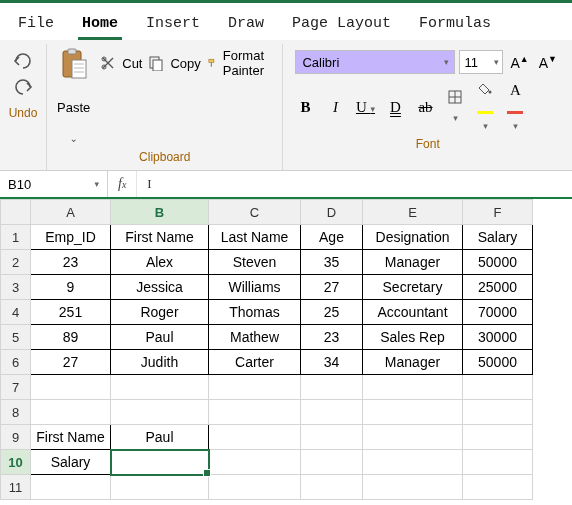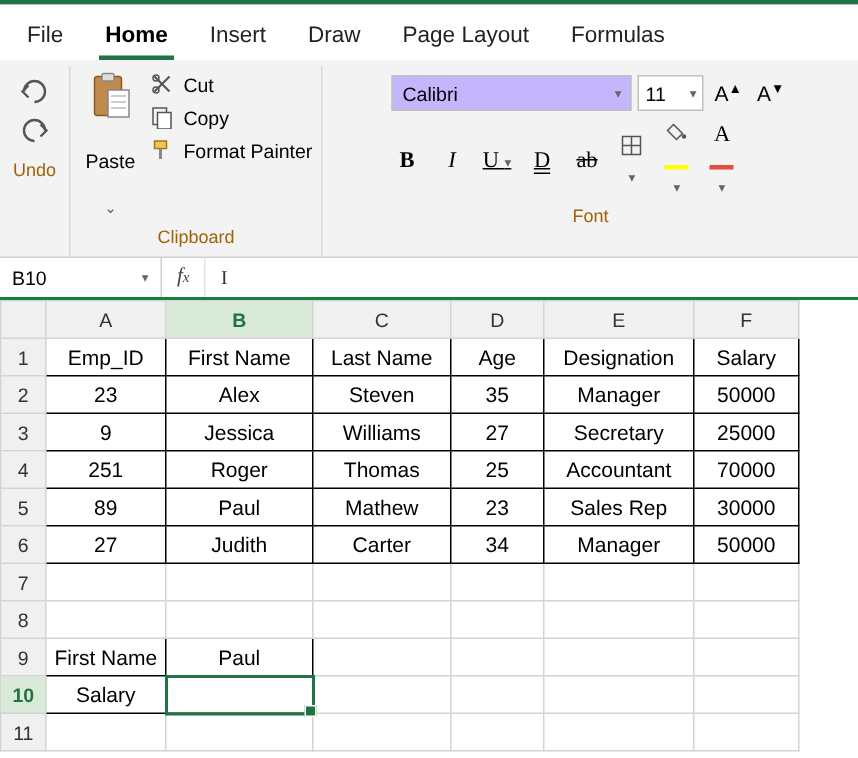"File" .tab { font-family: none -> Liberation Mono, monospace }
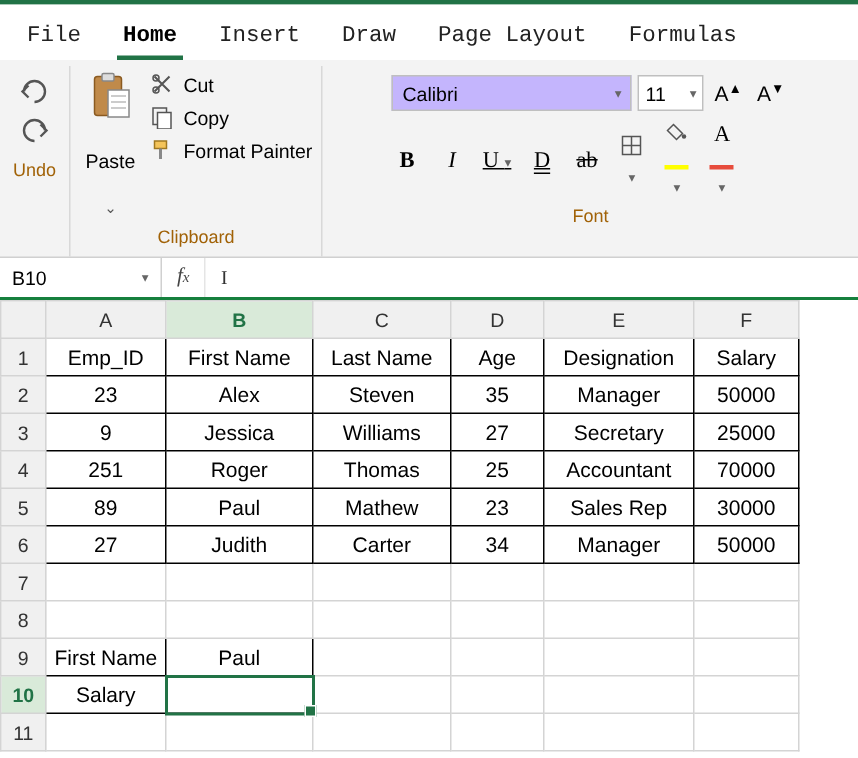"Cut" .clip-col { flex-direction: column -> row }
